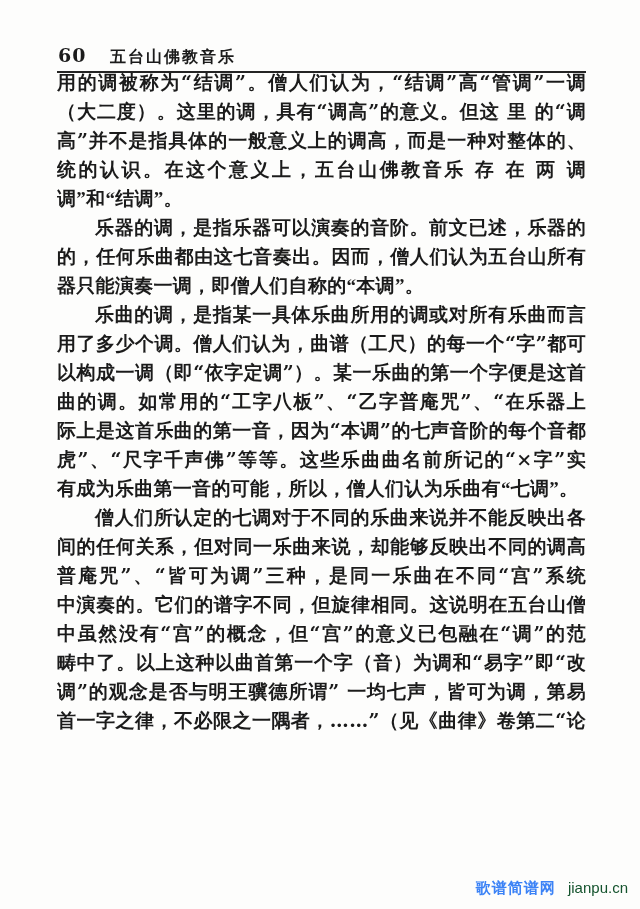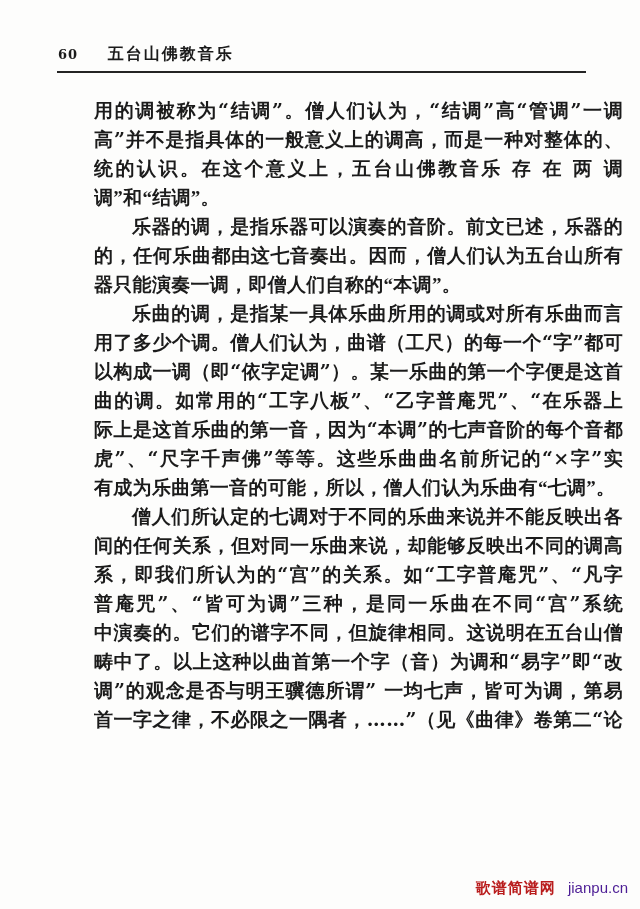"60" .pagenum { font-size: 13px -> 19px; margin-right: 22px -> 16px }
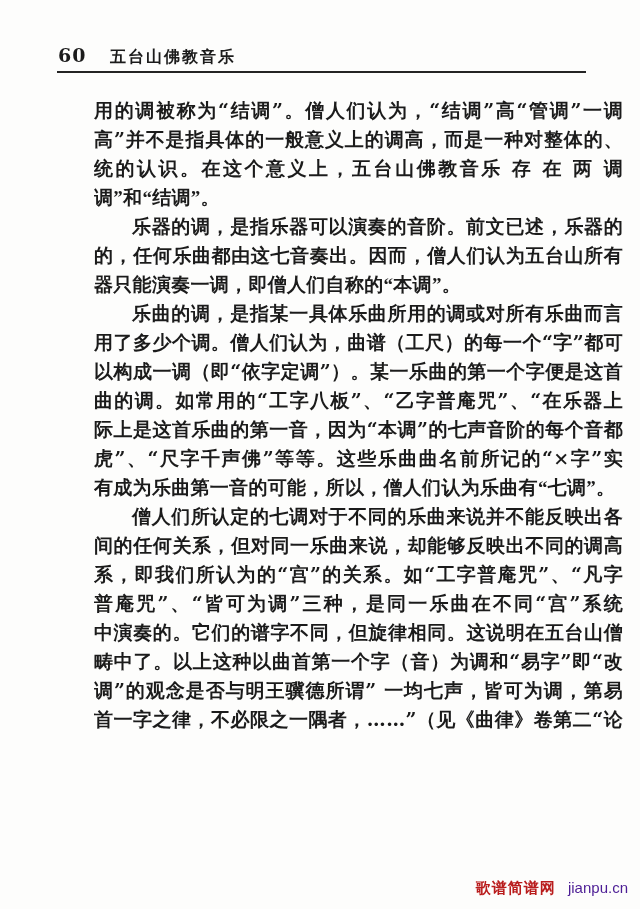"用的调被称为“结调”。僧人们认为，“结调”高“管调”一调" .body-text { margin-left: 37px -> none; top: 96px -> 68px }
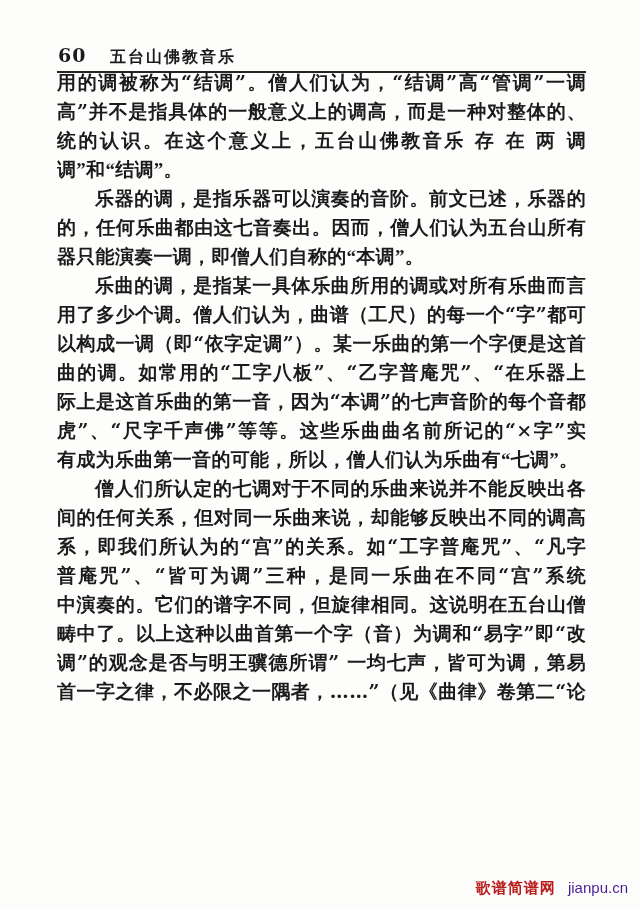"（大二度）。这里的调，具有“调高”的意义。但这 里 的“调" div.line { html: none -> <div>（大二度）。这里的调，具有“调高”的意义。但这 里 的“调</div> }
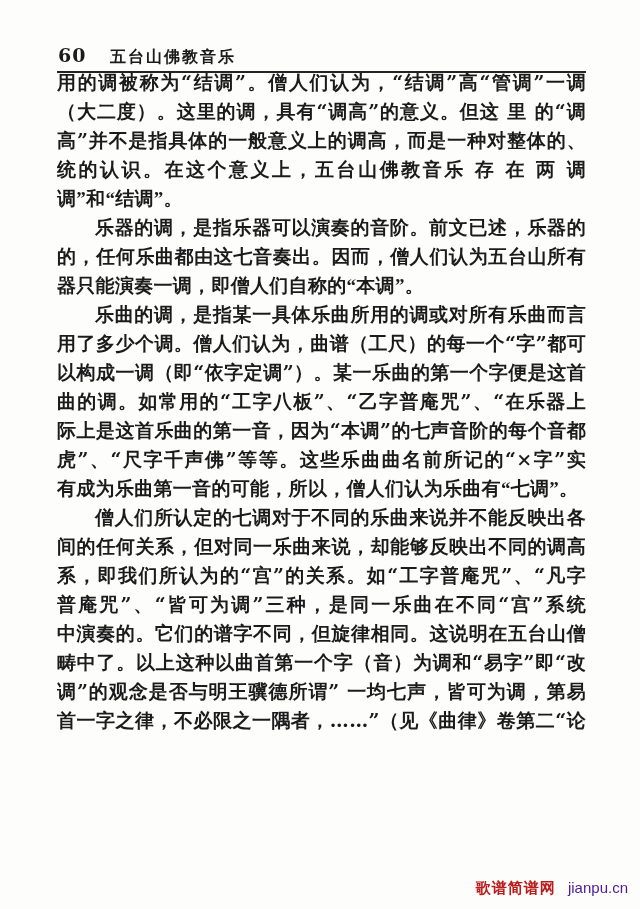"系，即我们所认为的“宫”的关系。如“工字普庵咒”、“凡字" div.line { html: <div>系，即我们所认为的“宫”的关系。如“工字普庵咒”、“凡字</div> -> none }
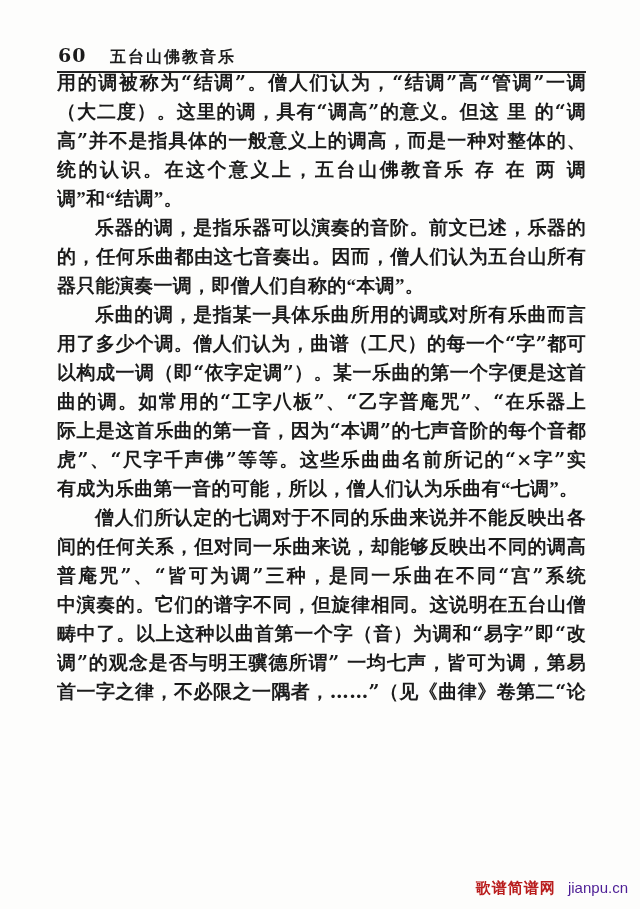"中虽然没有“宫”的概念，但“宫”的意义已包融在“调”的范" div.line { html: none -> <div>中虽然没有“宫”的概念，但“宫”的意义已包融在“调”的范</div> }
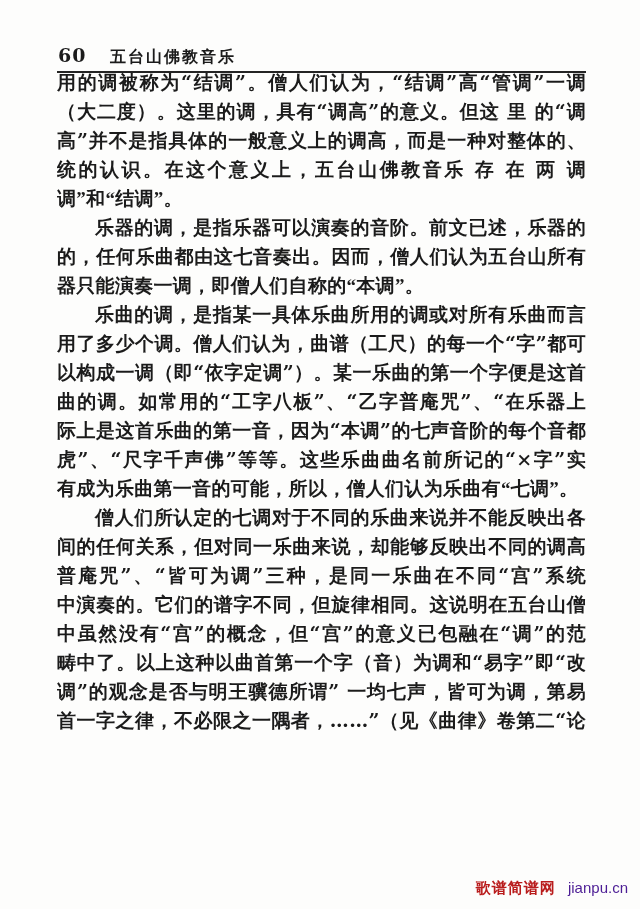"歌谱简谱网" .watermark .wm-name { color: #b91c1c -> #3b82f6 }
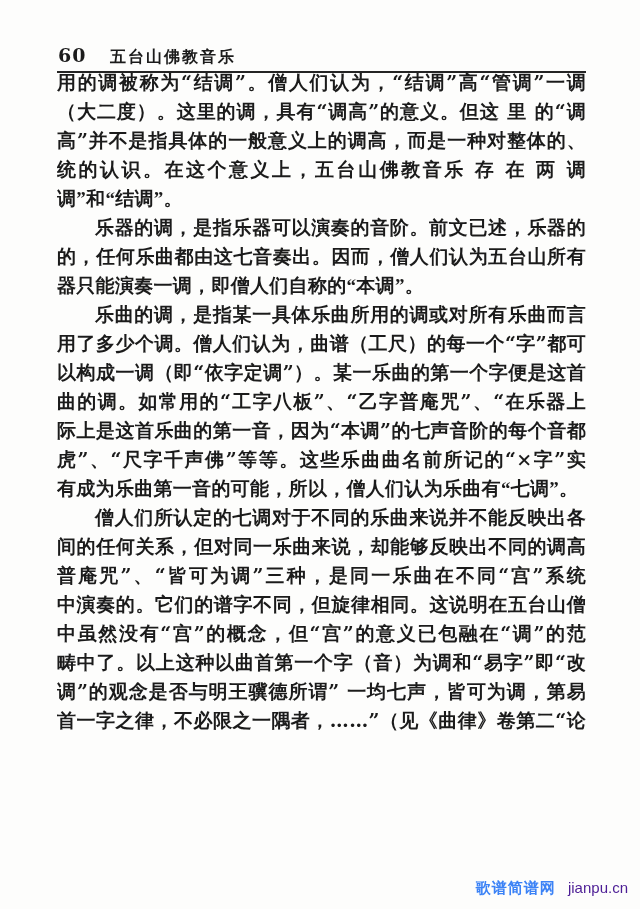"jianpu.cn" .watermark .wm-url { color: #4c1d95 -> #14532d }
